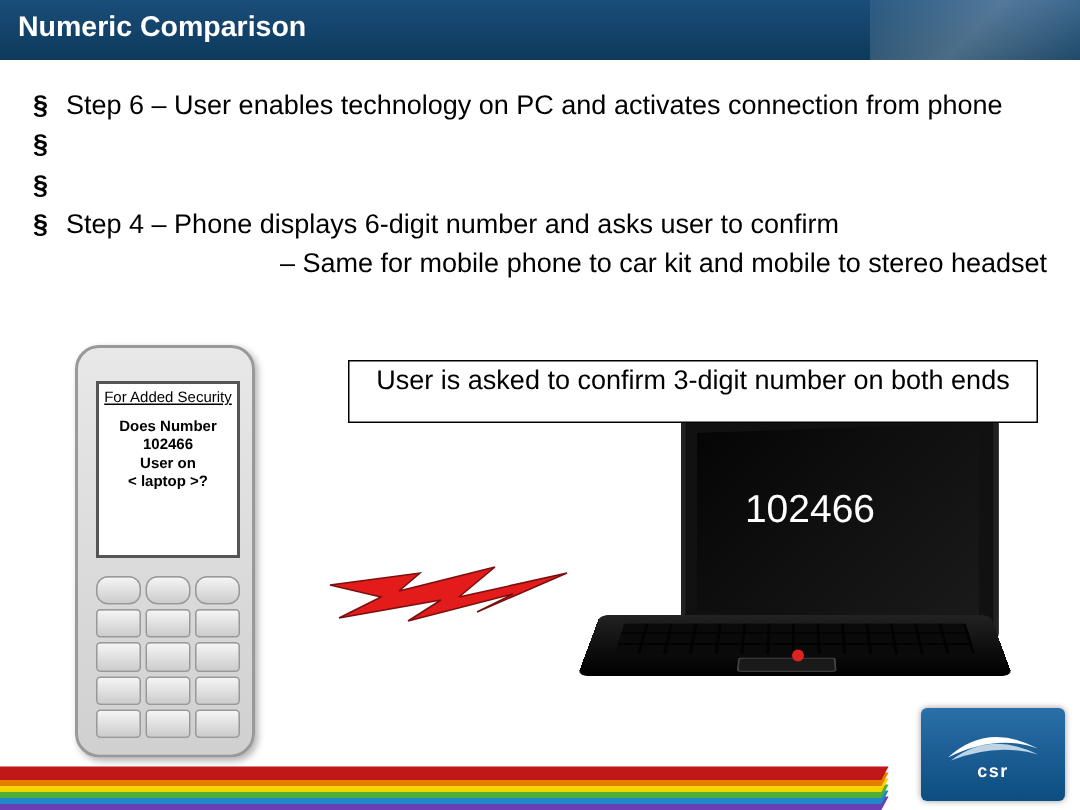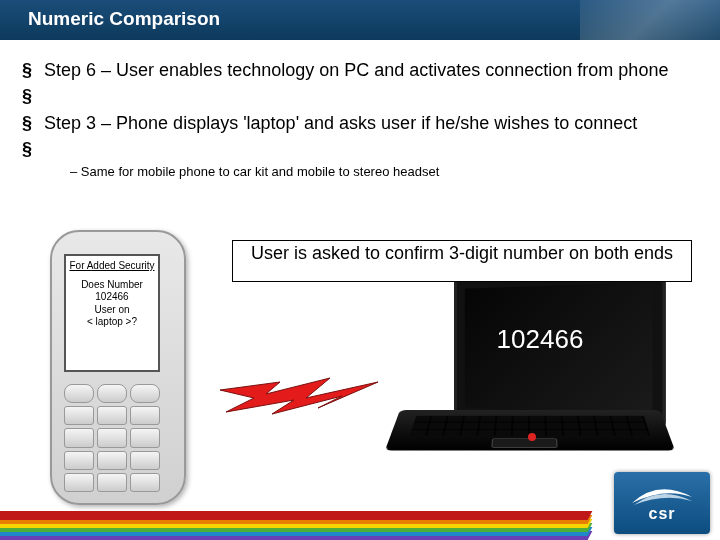"Numeric Comparison" .header { padding: 8px 28px -> 8px 12px }
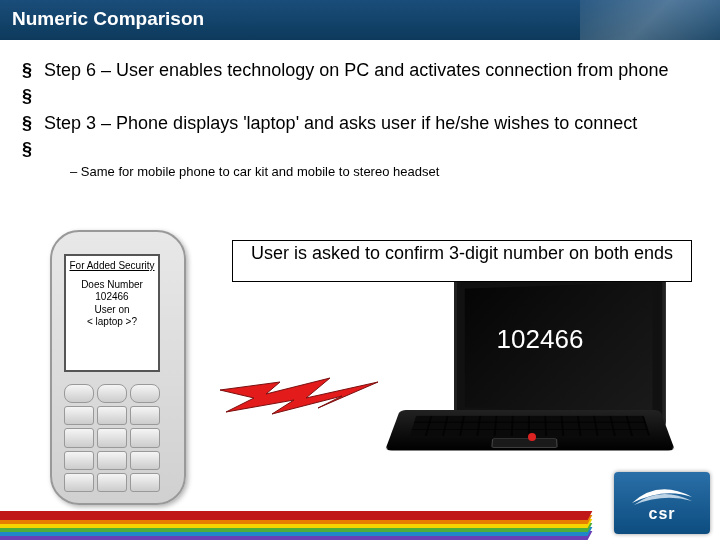"Step 3 – Phone displays" span { html: <span>Step 3 – Phone displays 'laptop' and asks user if he/she wishes to connect</span> -> none }
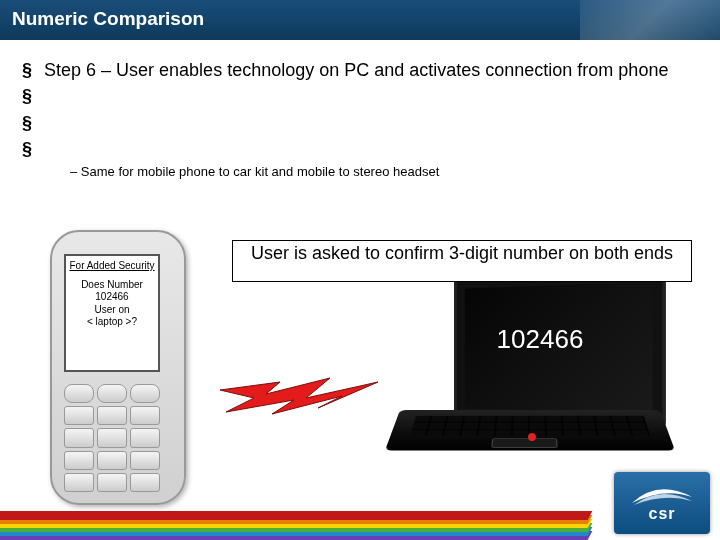"Step 4 – Phone displays" span { html: none -> <span>Step 4 – Phone displays 6-digit number and asks user to confirm</span> }
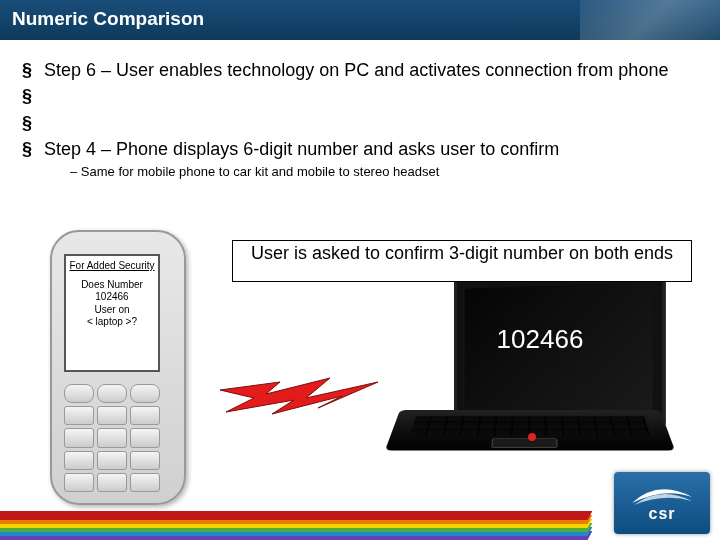"– Same for mobile phone" .sub-item { font-size: 13px -> 18px; text-align: none -> right }
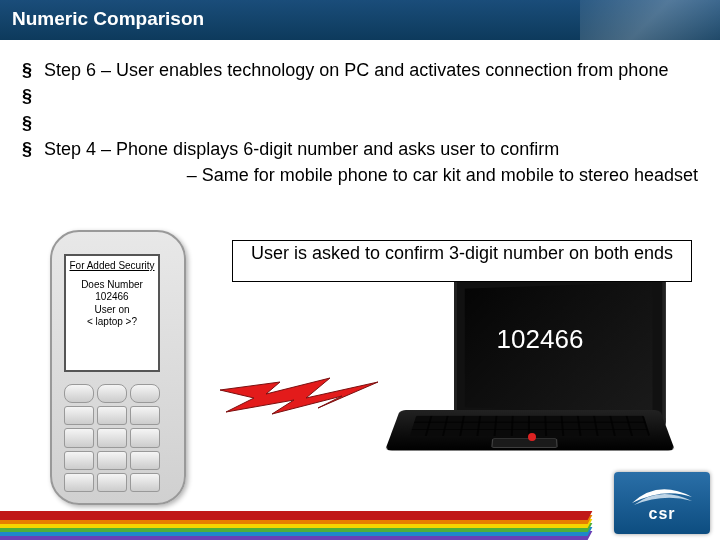"For Added Security" .phone-body { border-radius: 29px -> 16px; width: 136px -> 120px }
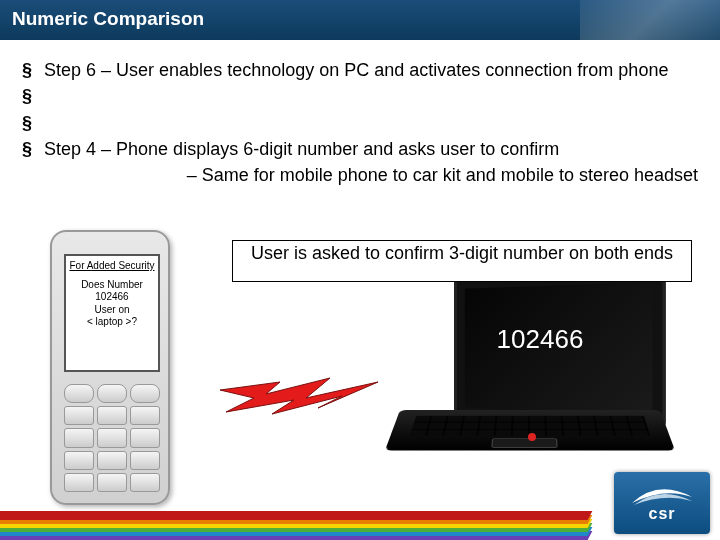"Does Number" .phone-screen b { font-weight: normal -> bold }
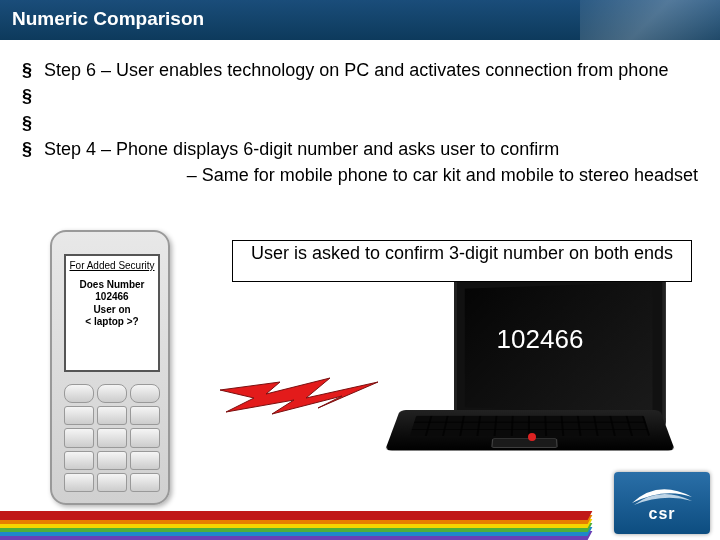"csr" .corner-badge .txt { font-size: 16px -> 12px }
